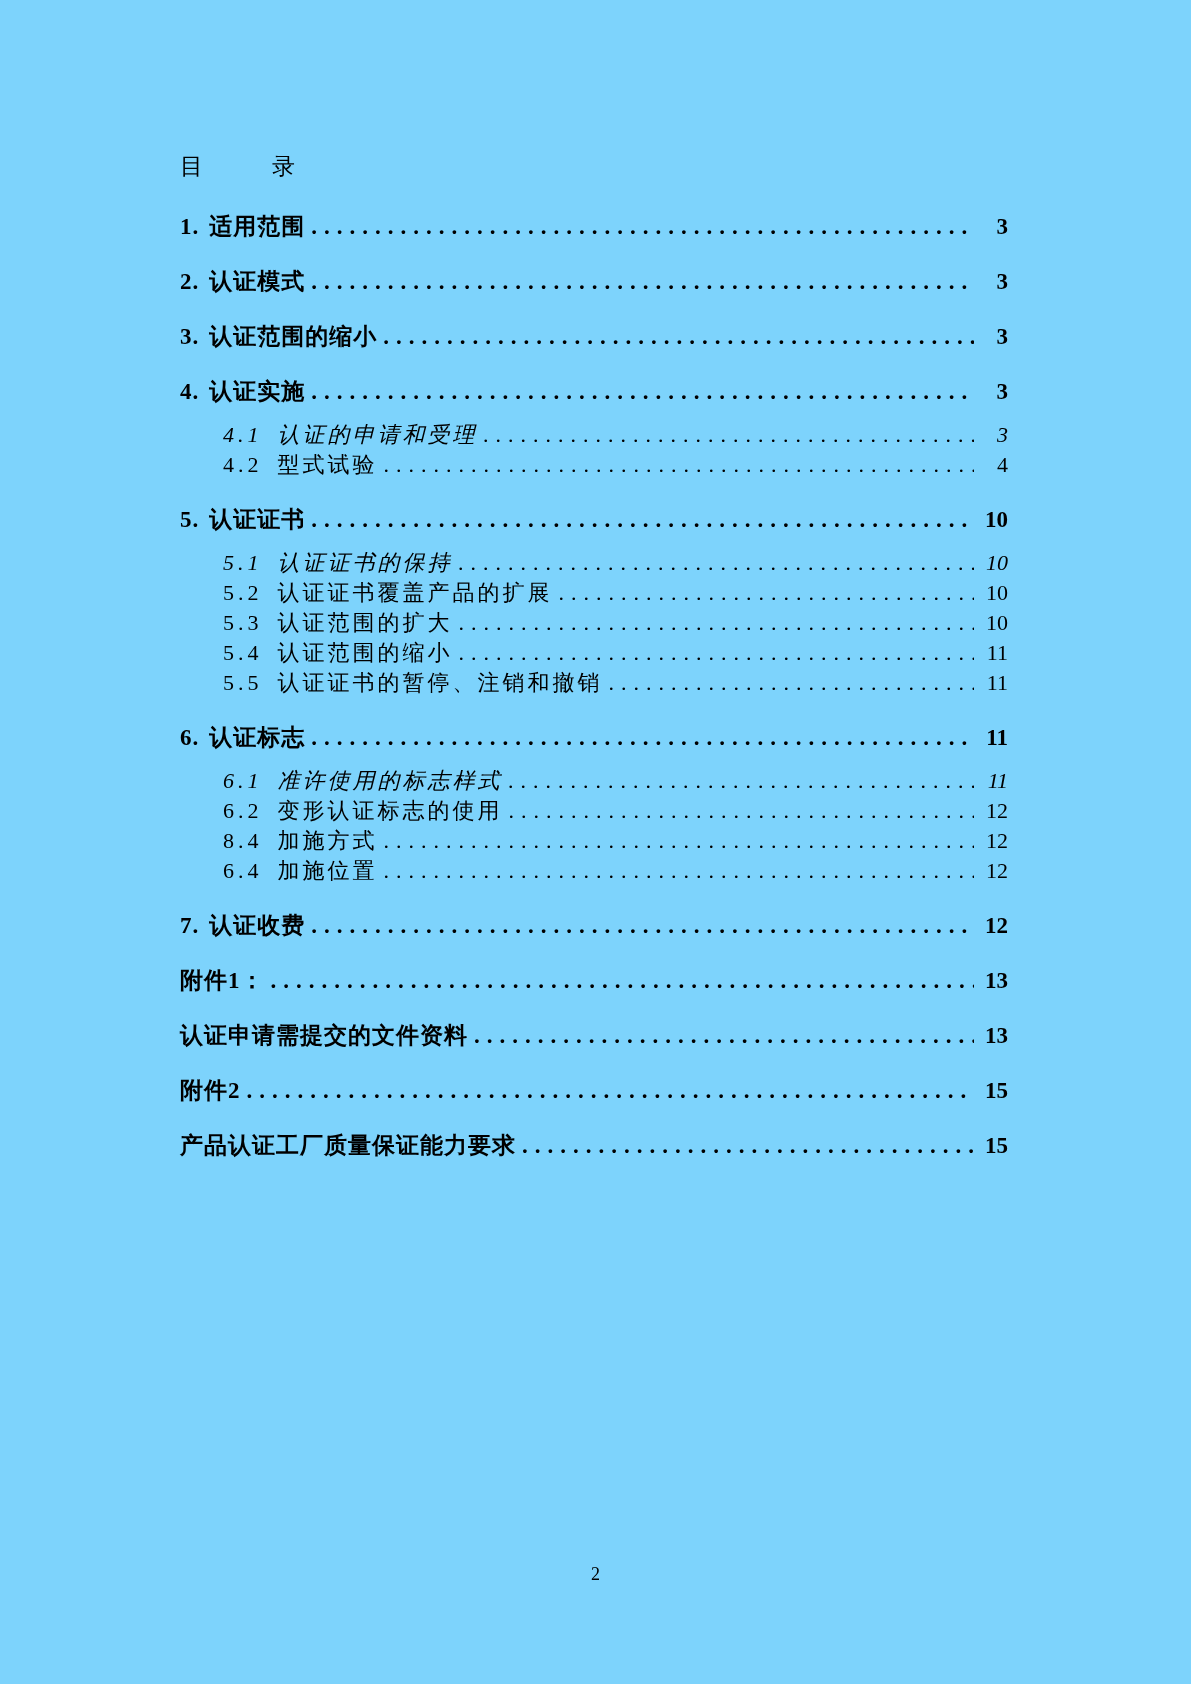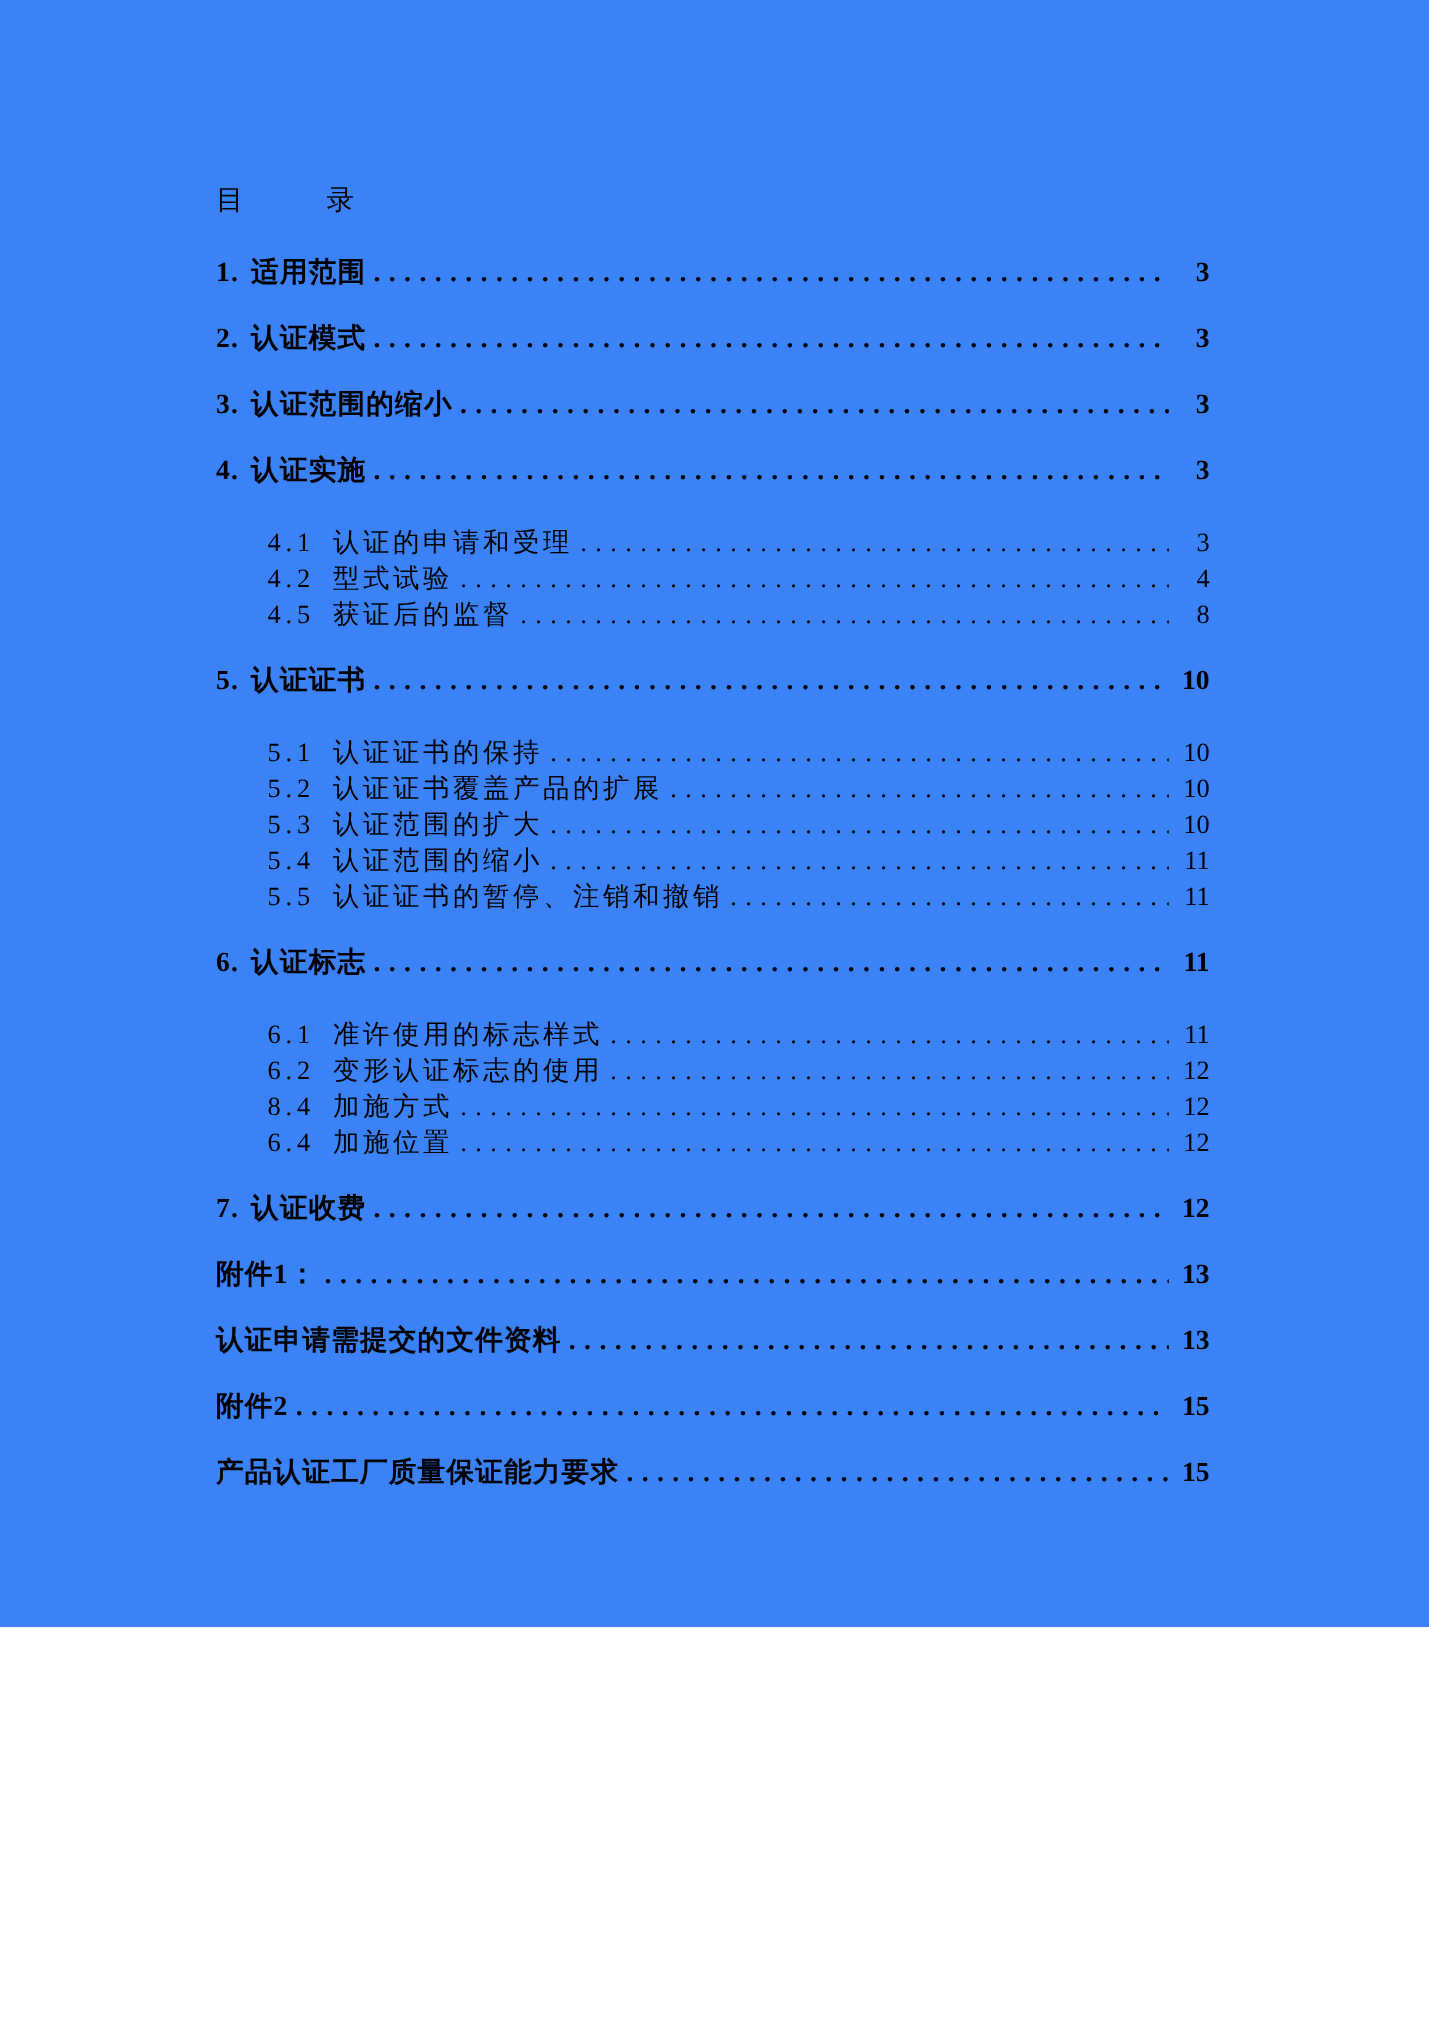"目 录" .sheet { background: #3b82f6 -> #7dd3fc; height: 1356px -> 1684px }
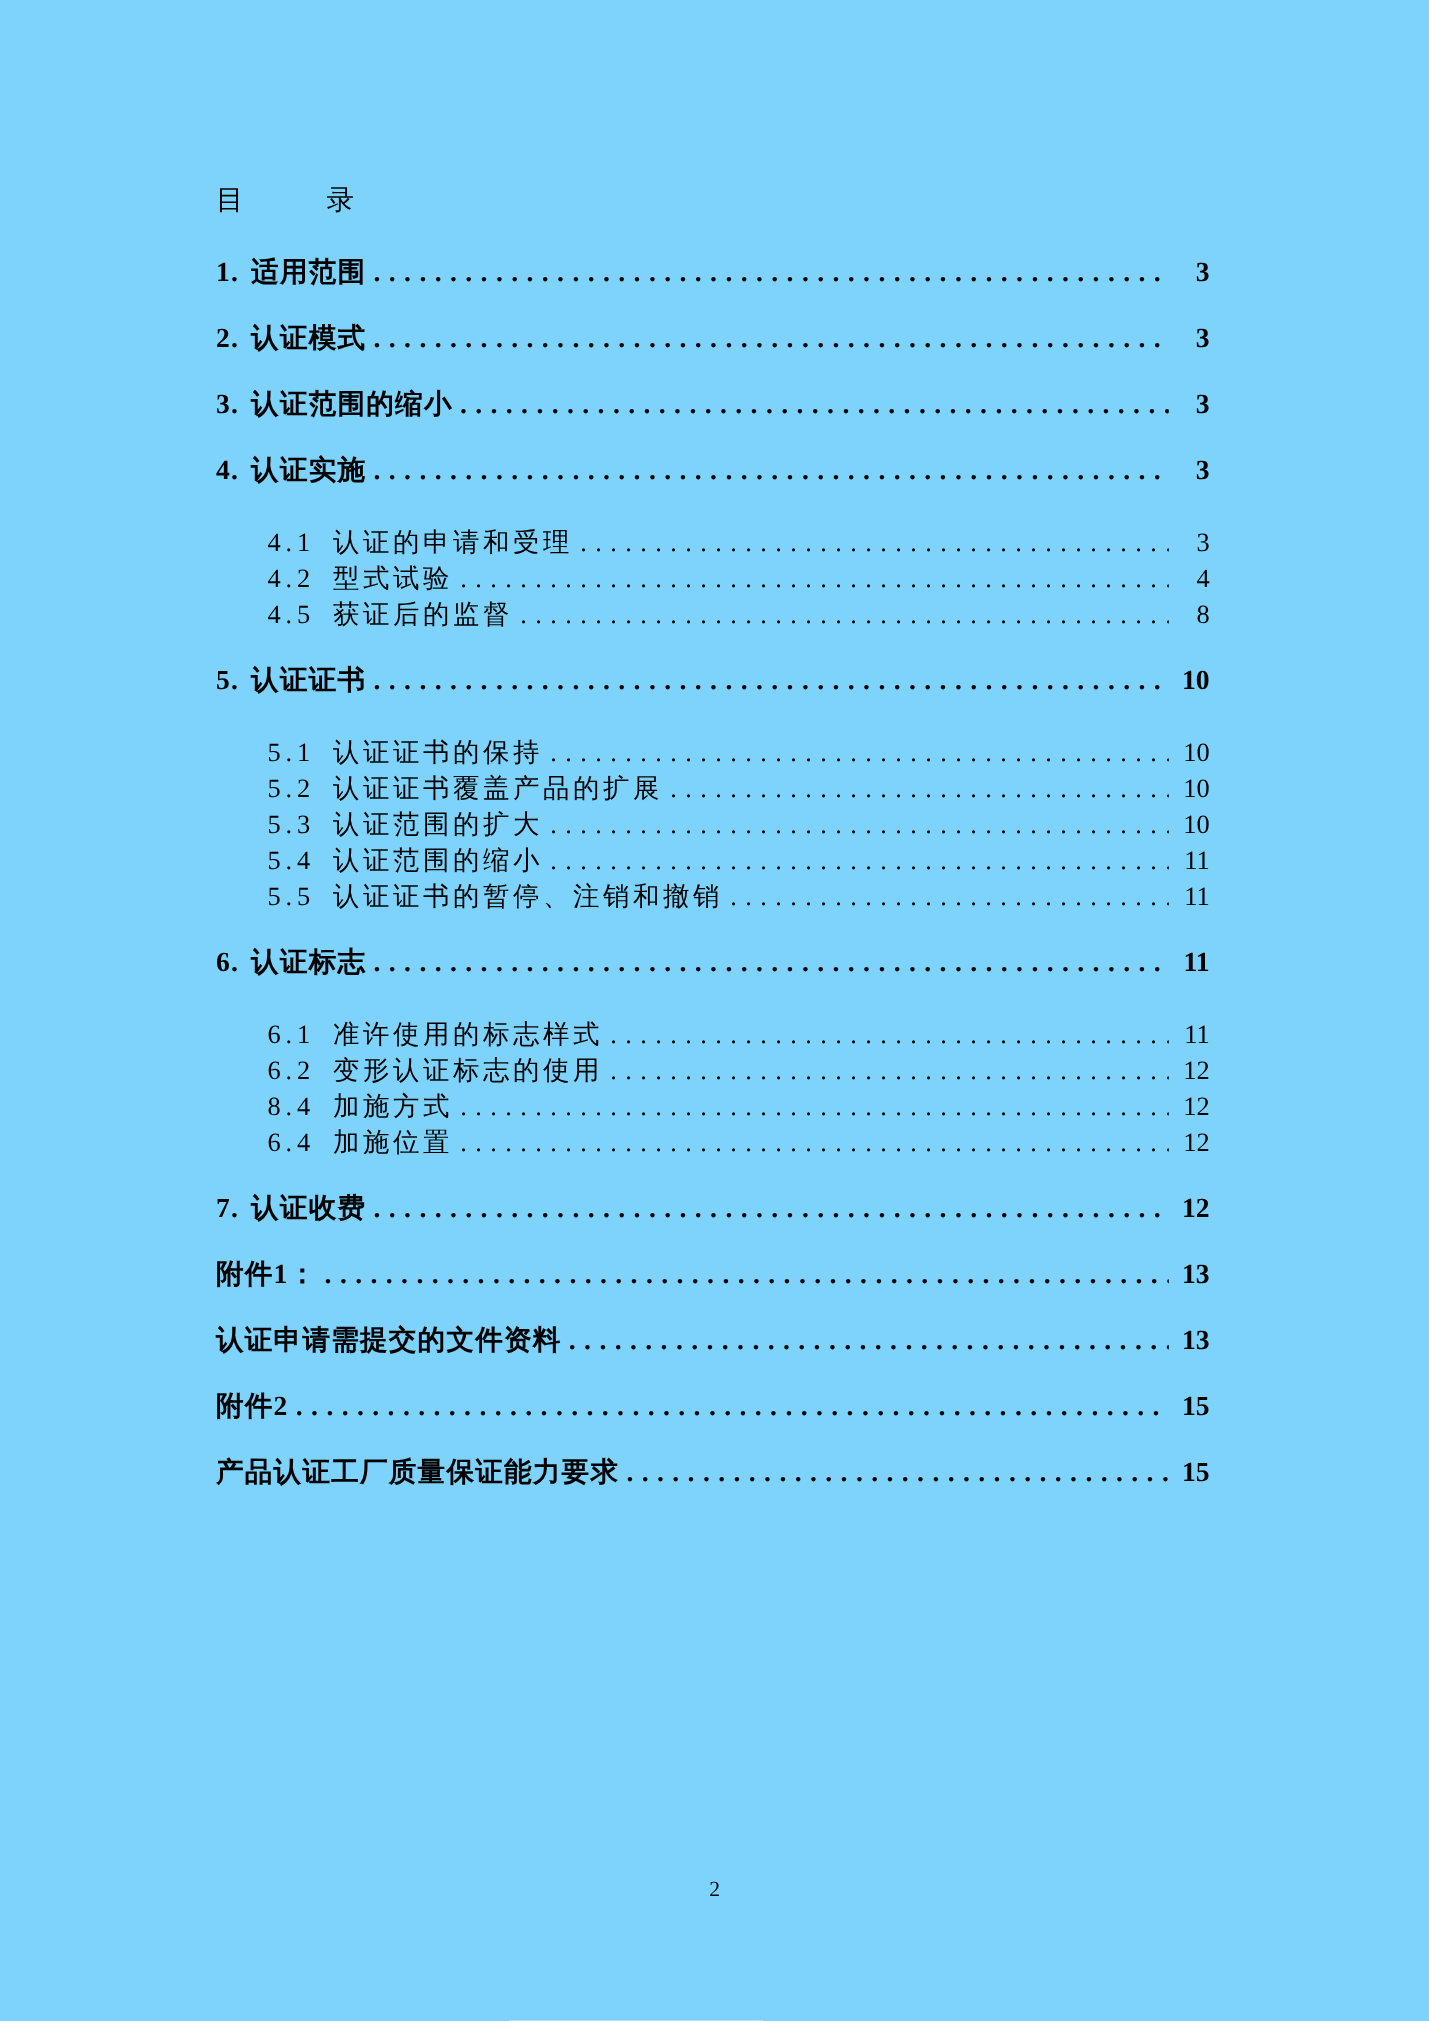"4.1" .toc-row.l1 + .toc-row.l2 { font-style: none -> italic; margin-top: 36px -> 19px }
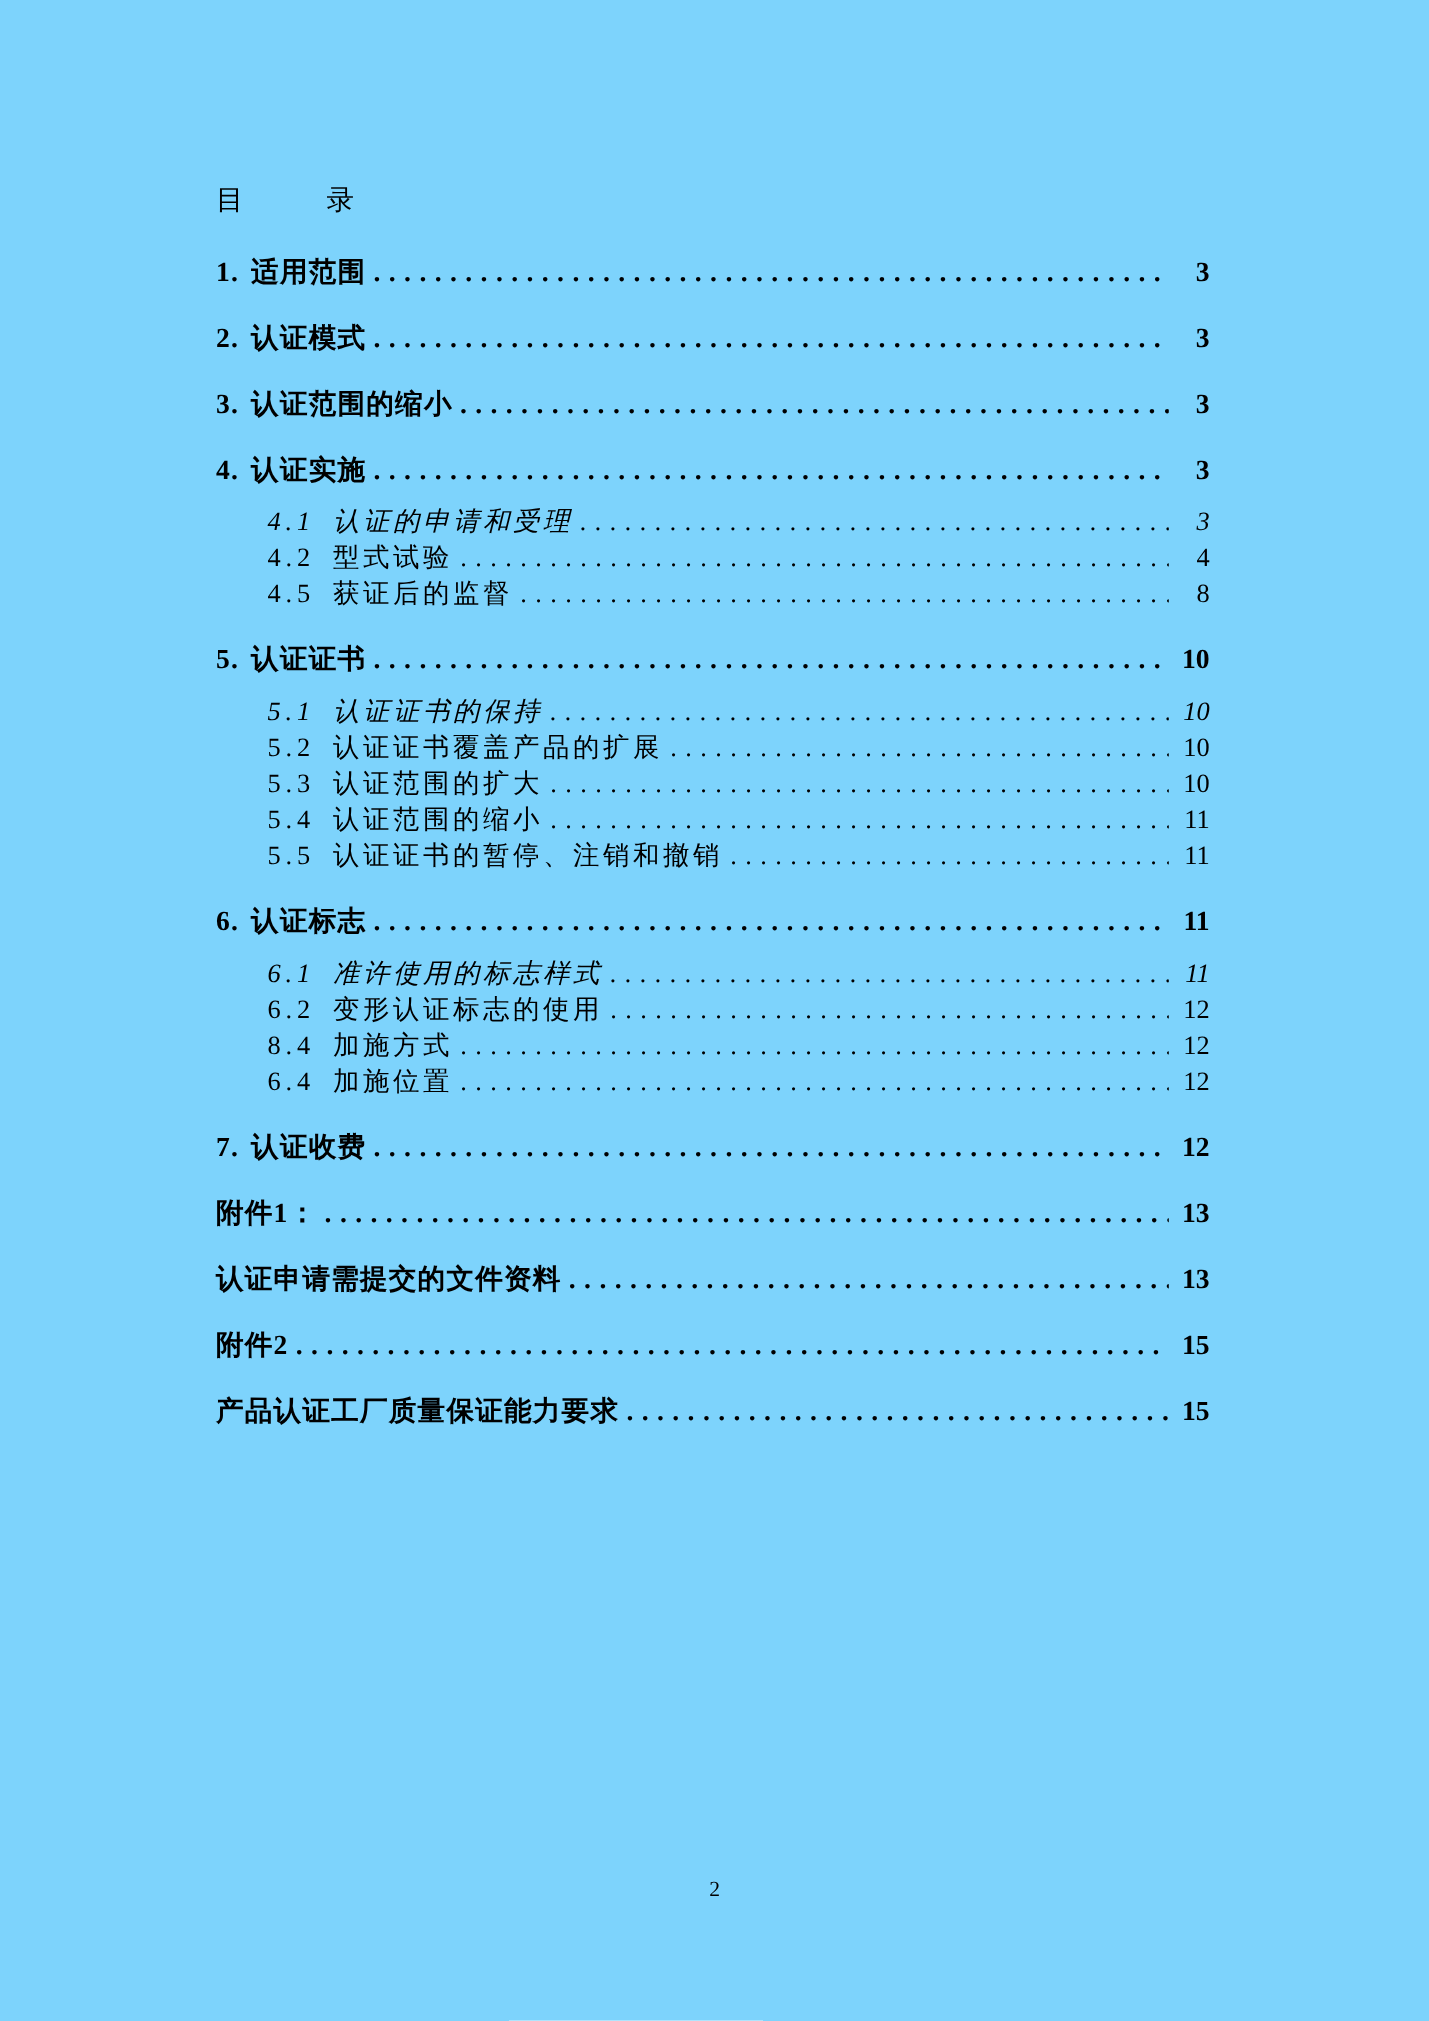"4.5" div.toc-row { html: <div> <span>4.5</span> <span>获证后的监督</span> <span></span> <span>8</span> </div> -> none }
